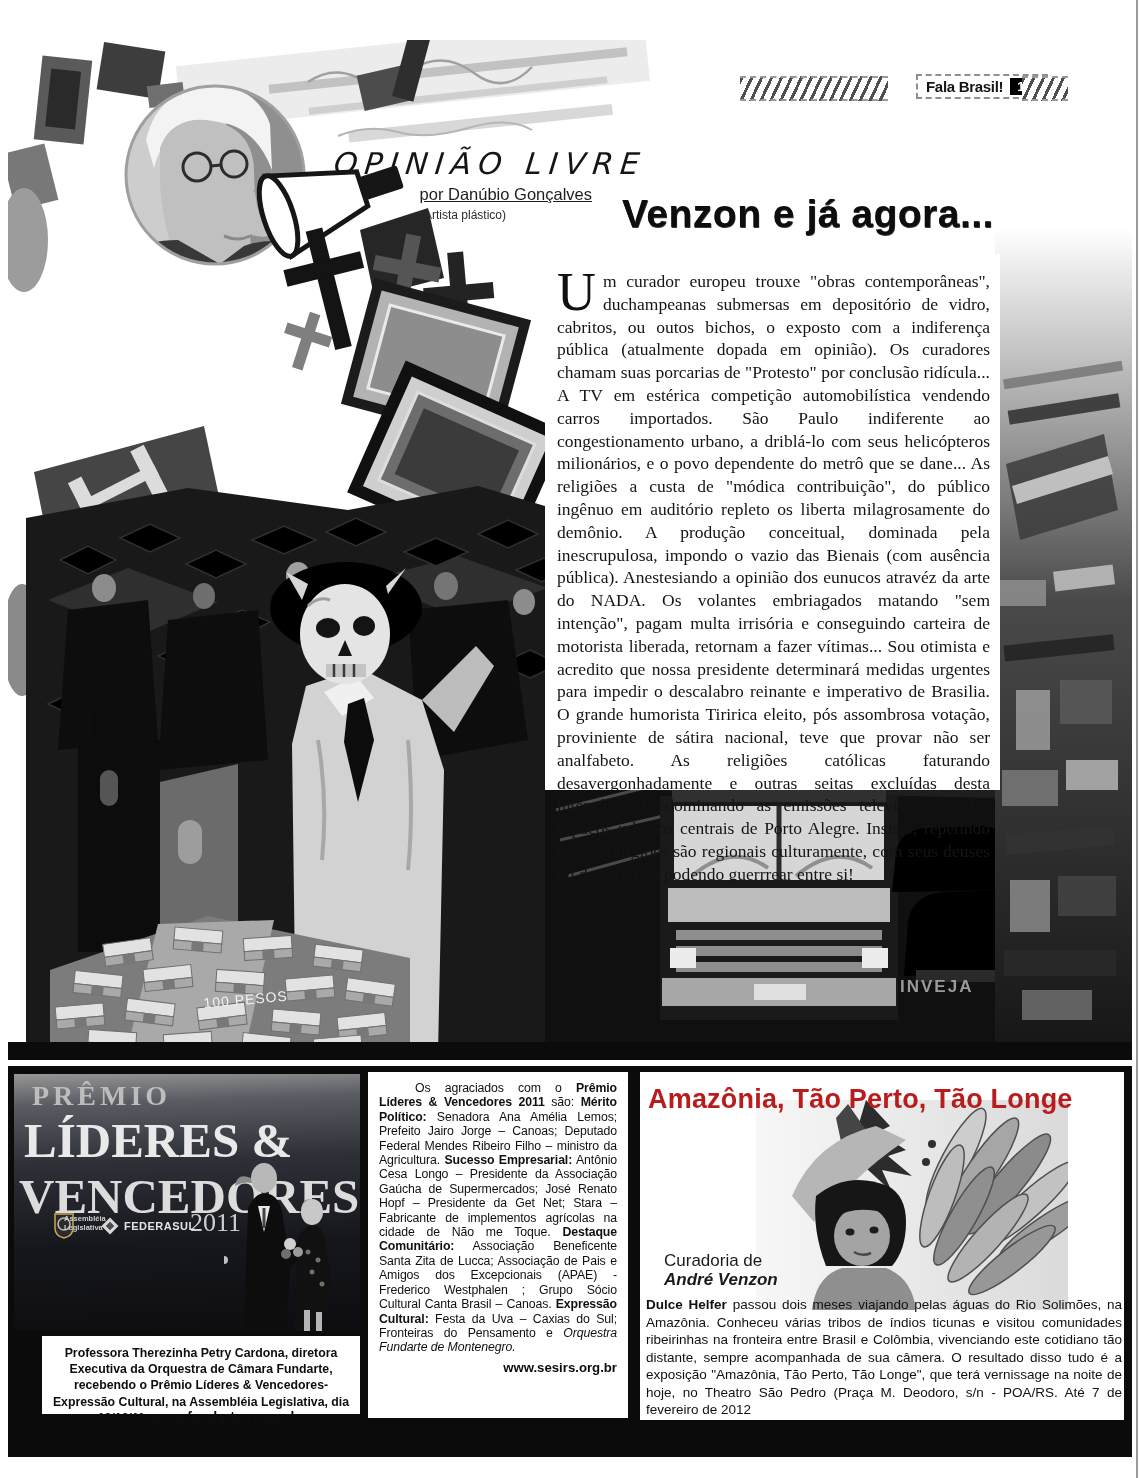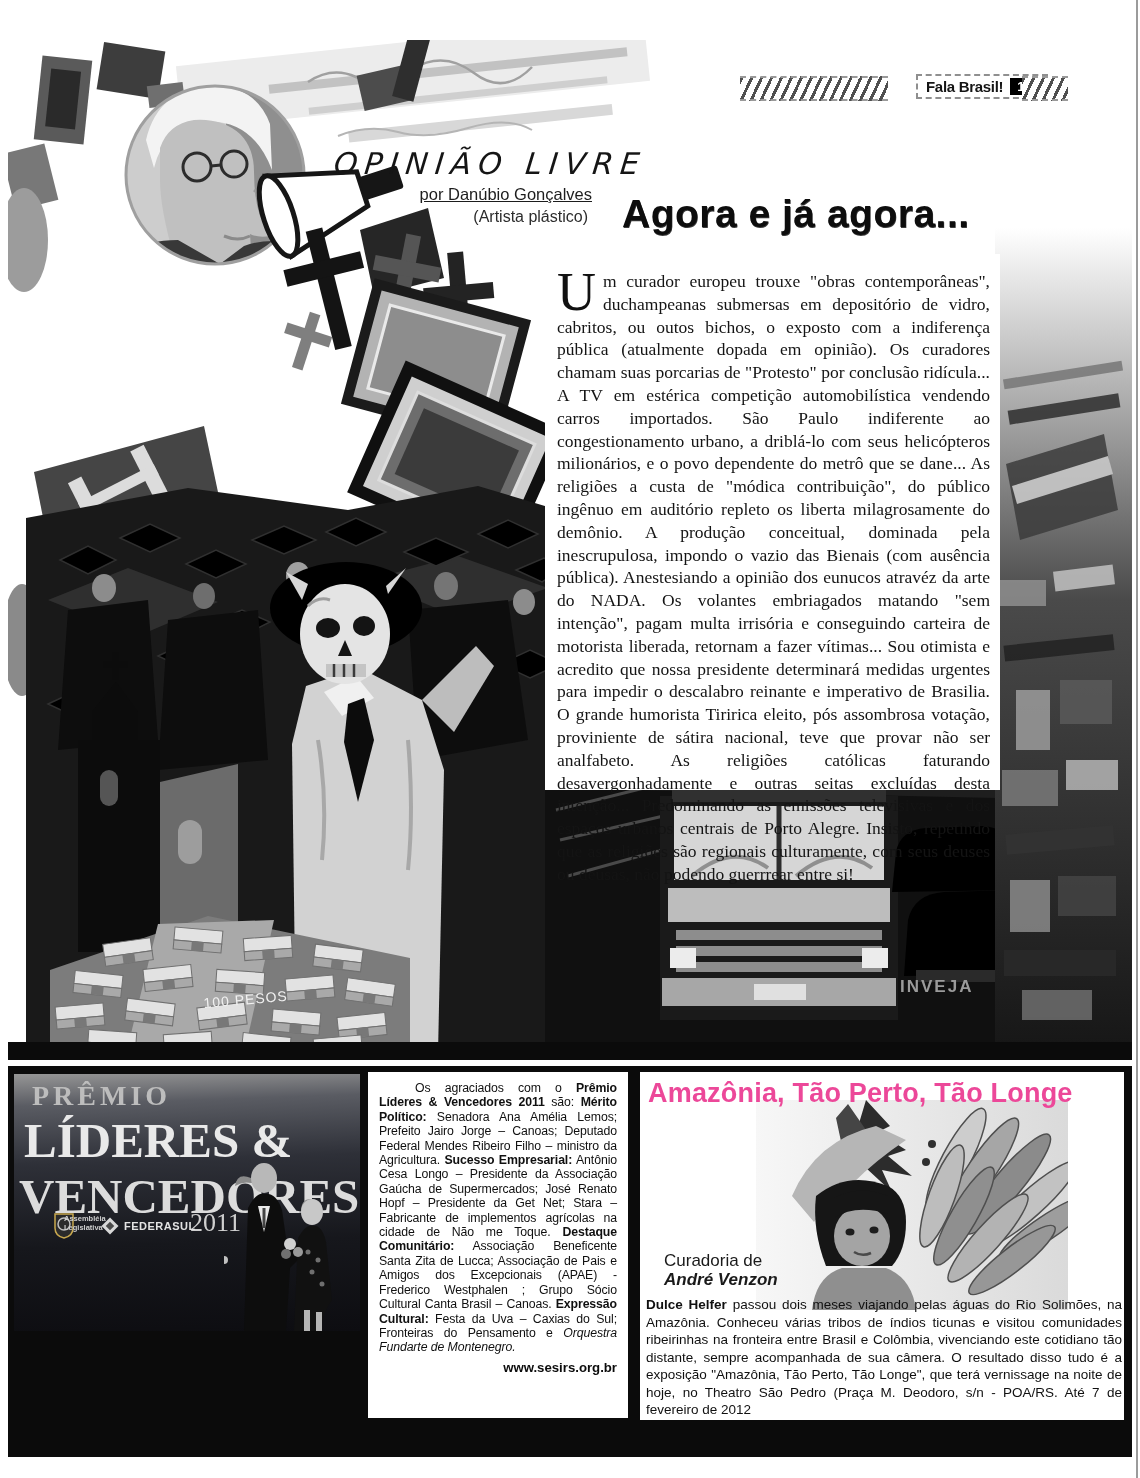"(Artista plástico)" .byline-role { font-size: 16px -> 12px; text-align: right -> left }
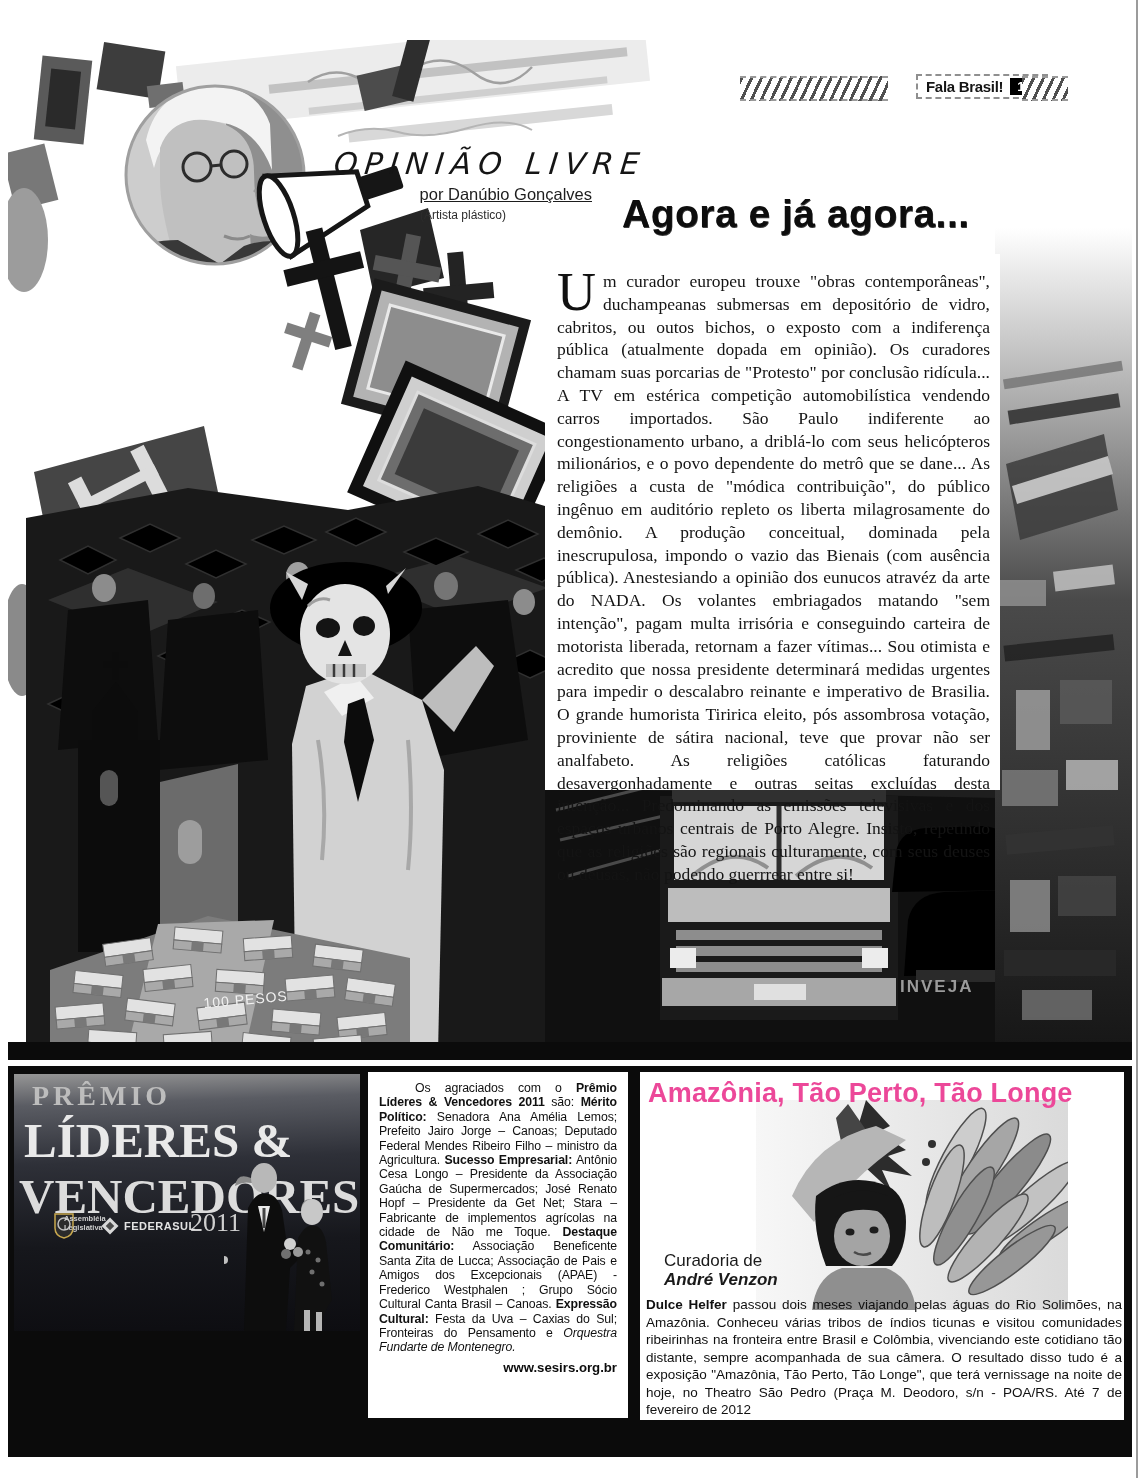"Agora e já agora..." div.abs { text: Agora -> Venzon }
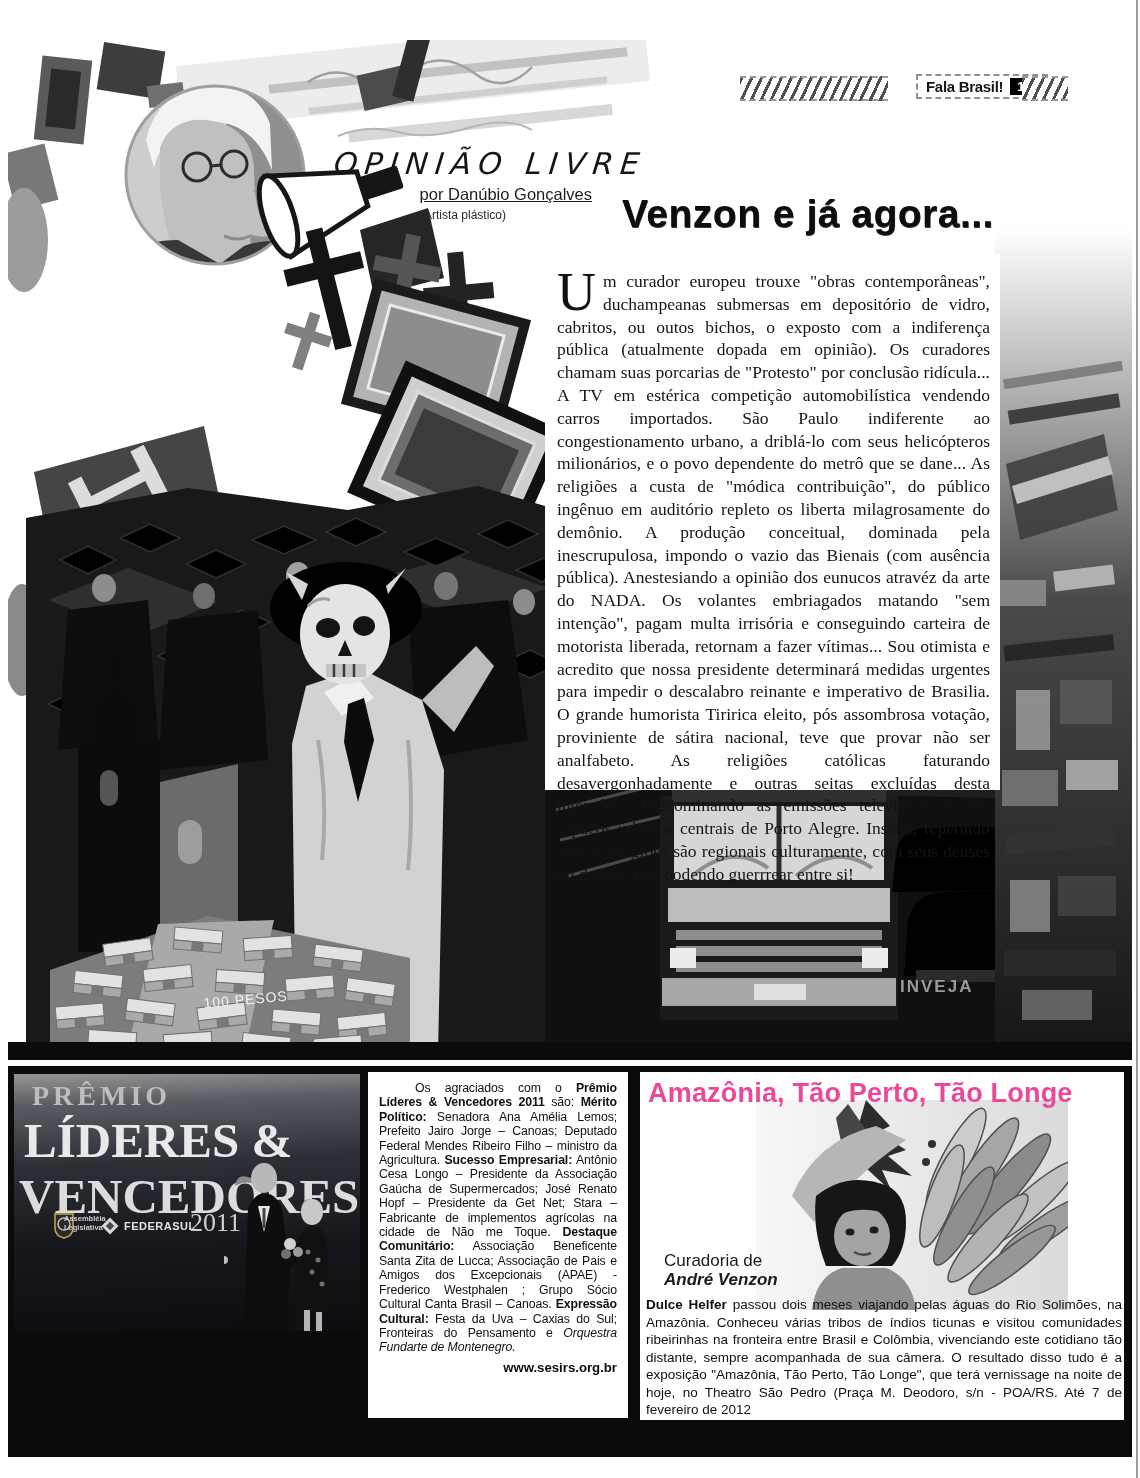"Amazônia, Tão Perto, Tão Longe" .amz-title { color: #ec4899 -> #b91c1c; margin-top: none -> 6px }
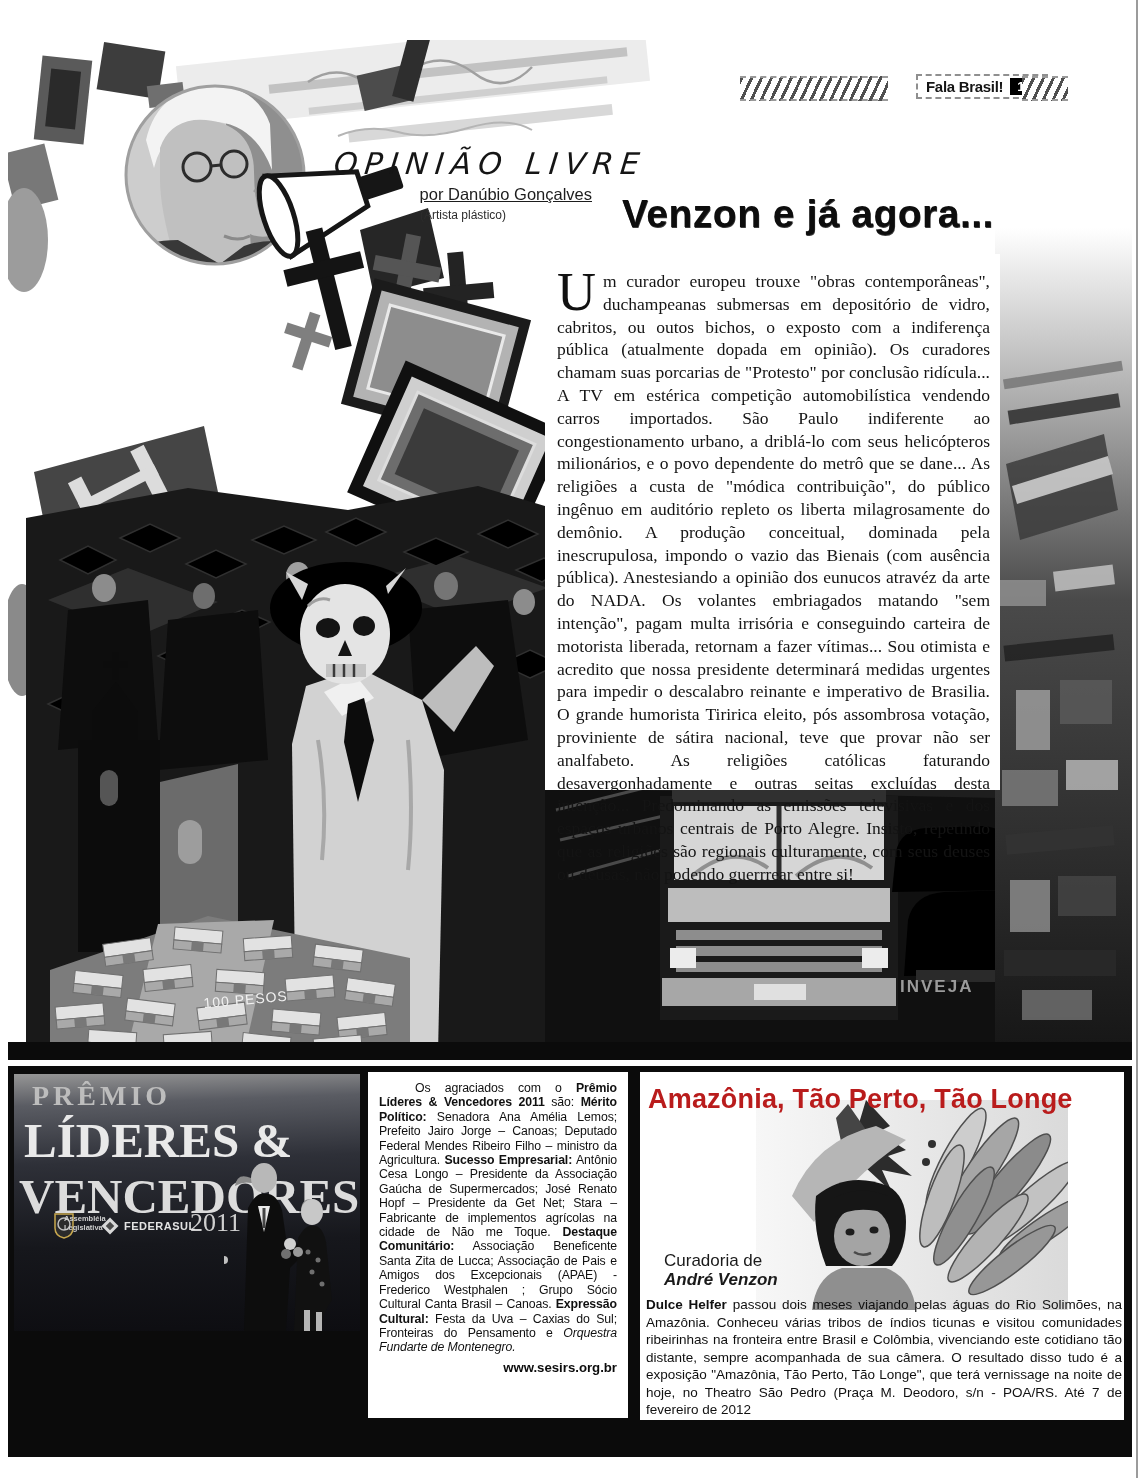"Professora Therezinha Petry Cardona," div.abs { html: none -> <div> <span>Professora Therezinha Petry Cardona, diretora Executiva da Orquestra de Câmara Fundarte, recebendo o Prêmio Líderes &amp; Vencedores-Expressão Cultural, na Assembléia Legislativa, dia 13/12/11.</span> <span>www.fundarte.rs.gov.br</span> </div> }
